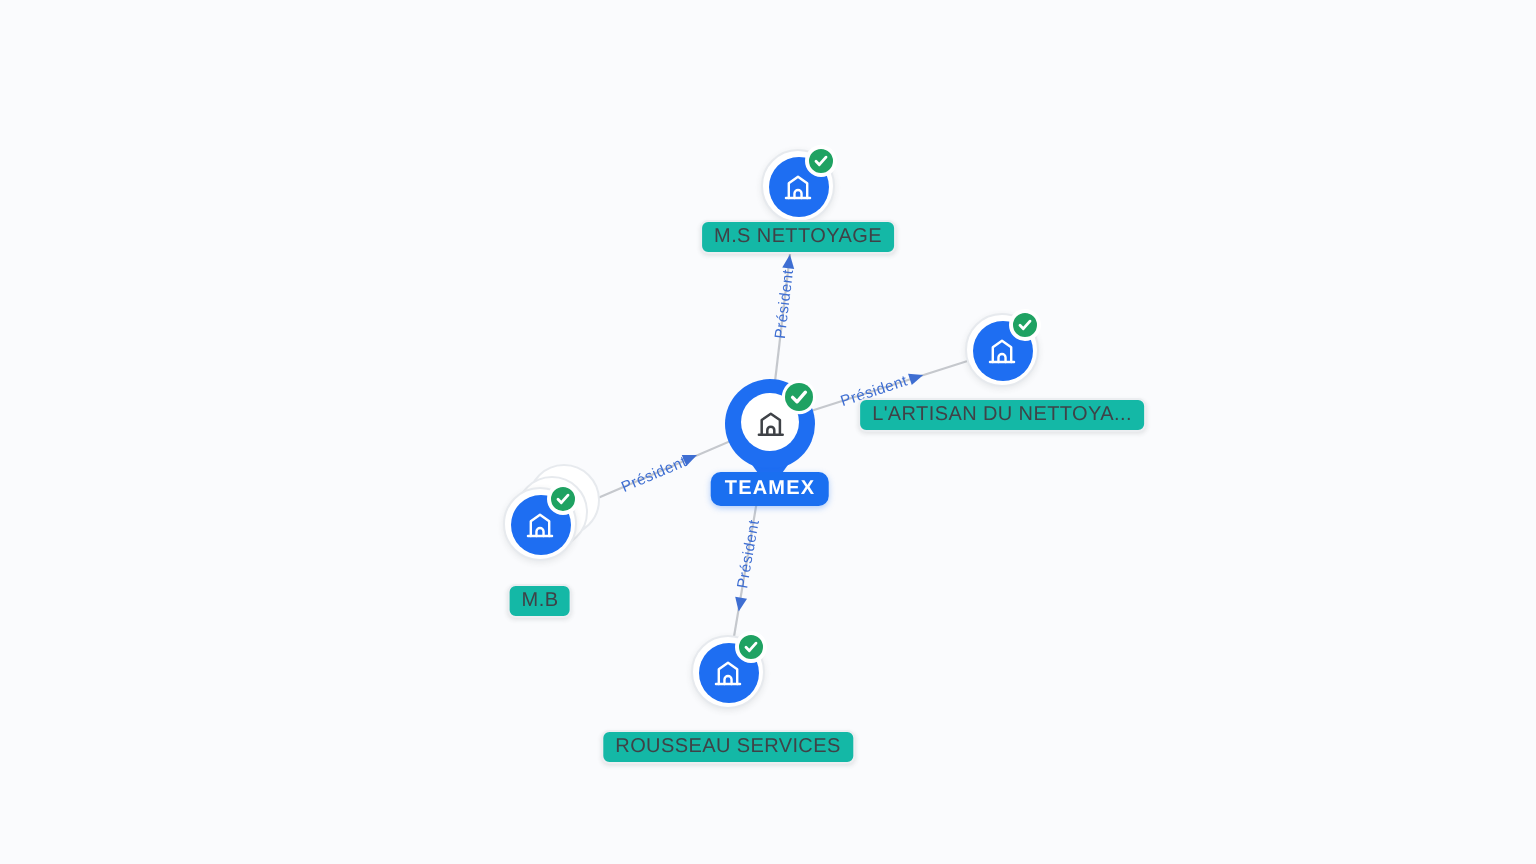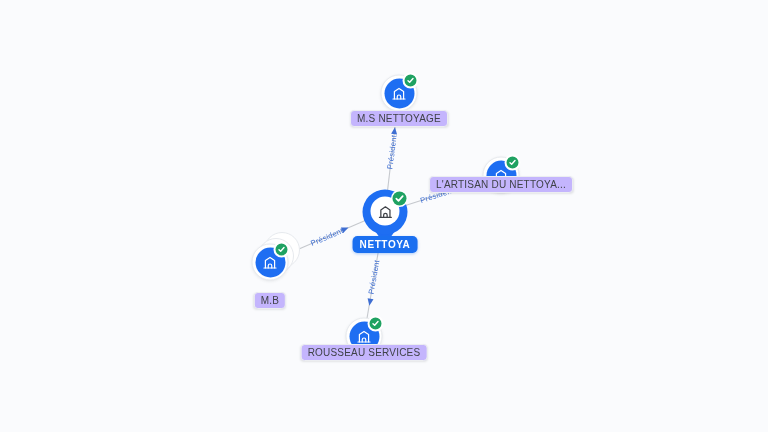"M.S NETTOYAGE" .pill { background: #c4b5fd -> #14b8a6 }
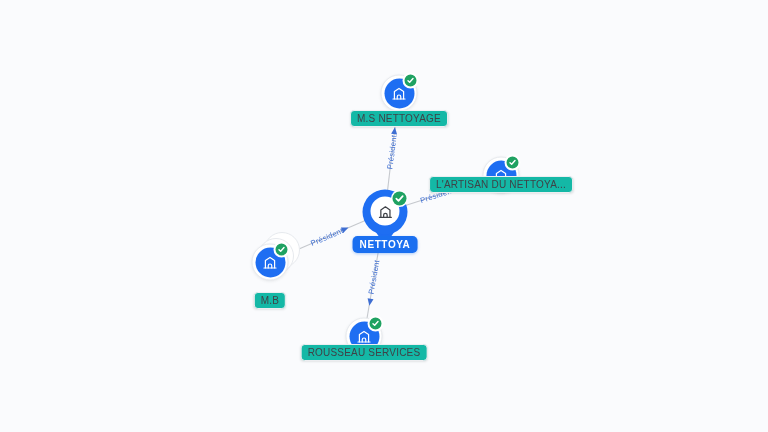"L'ARTISAN DU NETTOYA..." div.pill { top: 1px -> 24px }
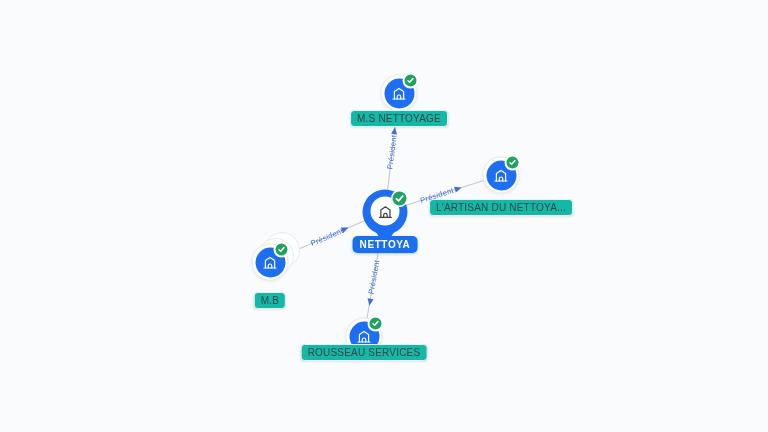"NETTOYA" div.pill { text: NETTOYA -> TEAMEX }
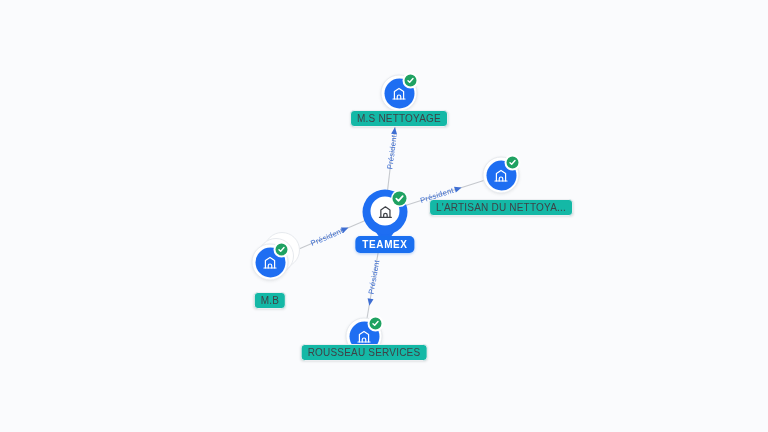"ROUSSEAU SERVICES" div.pill { top: 8px -> 29px }
